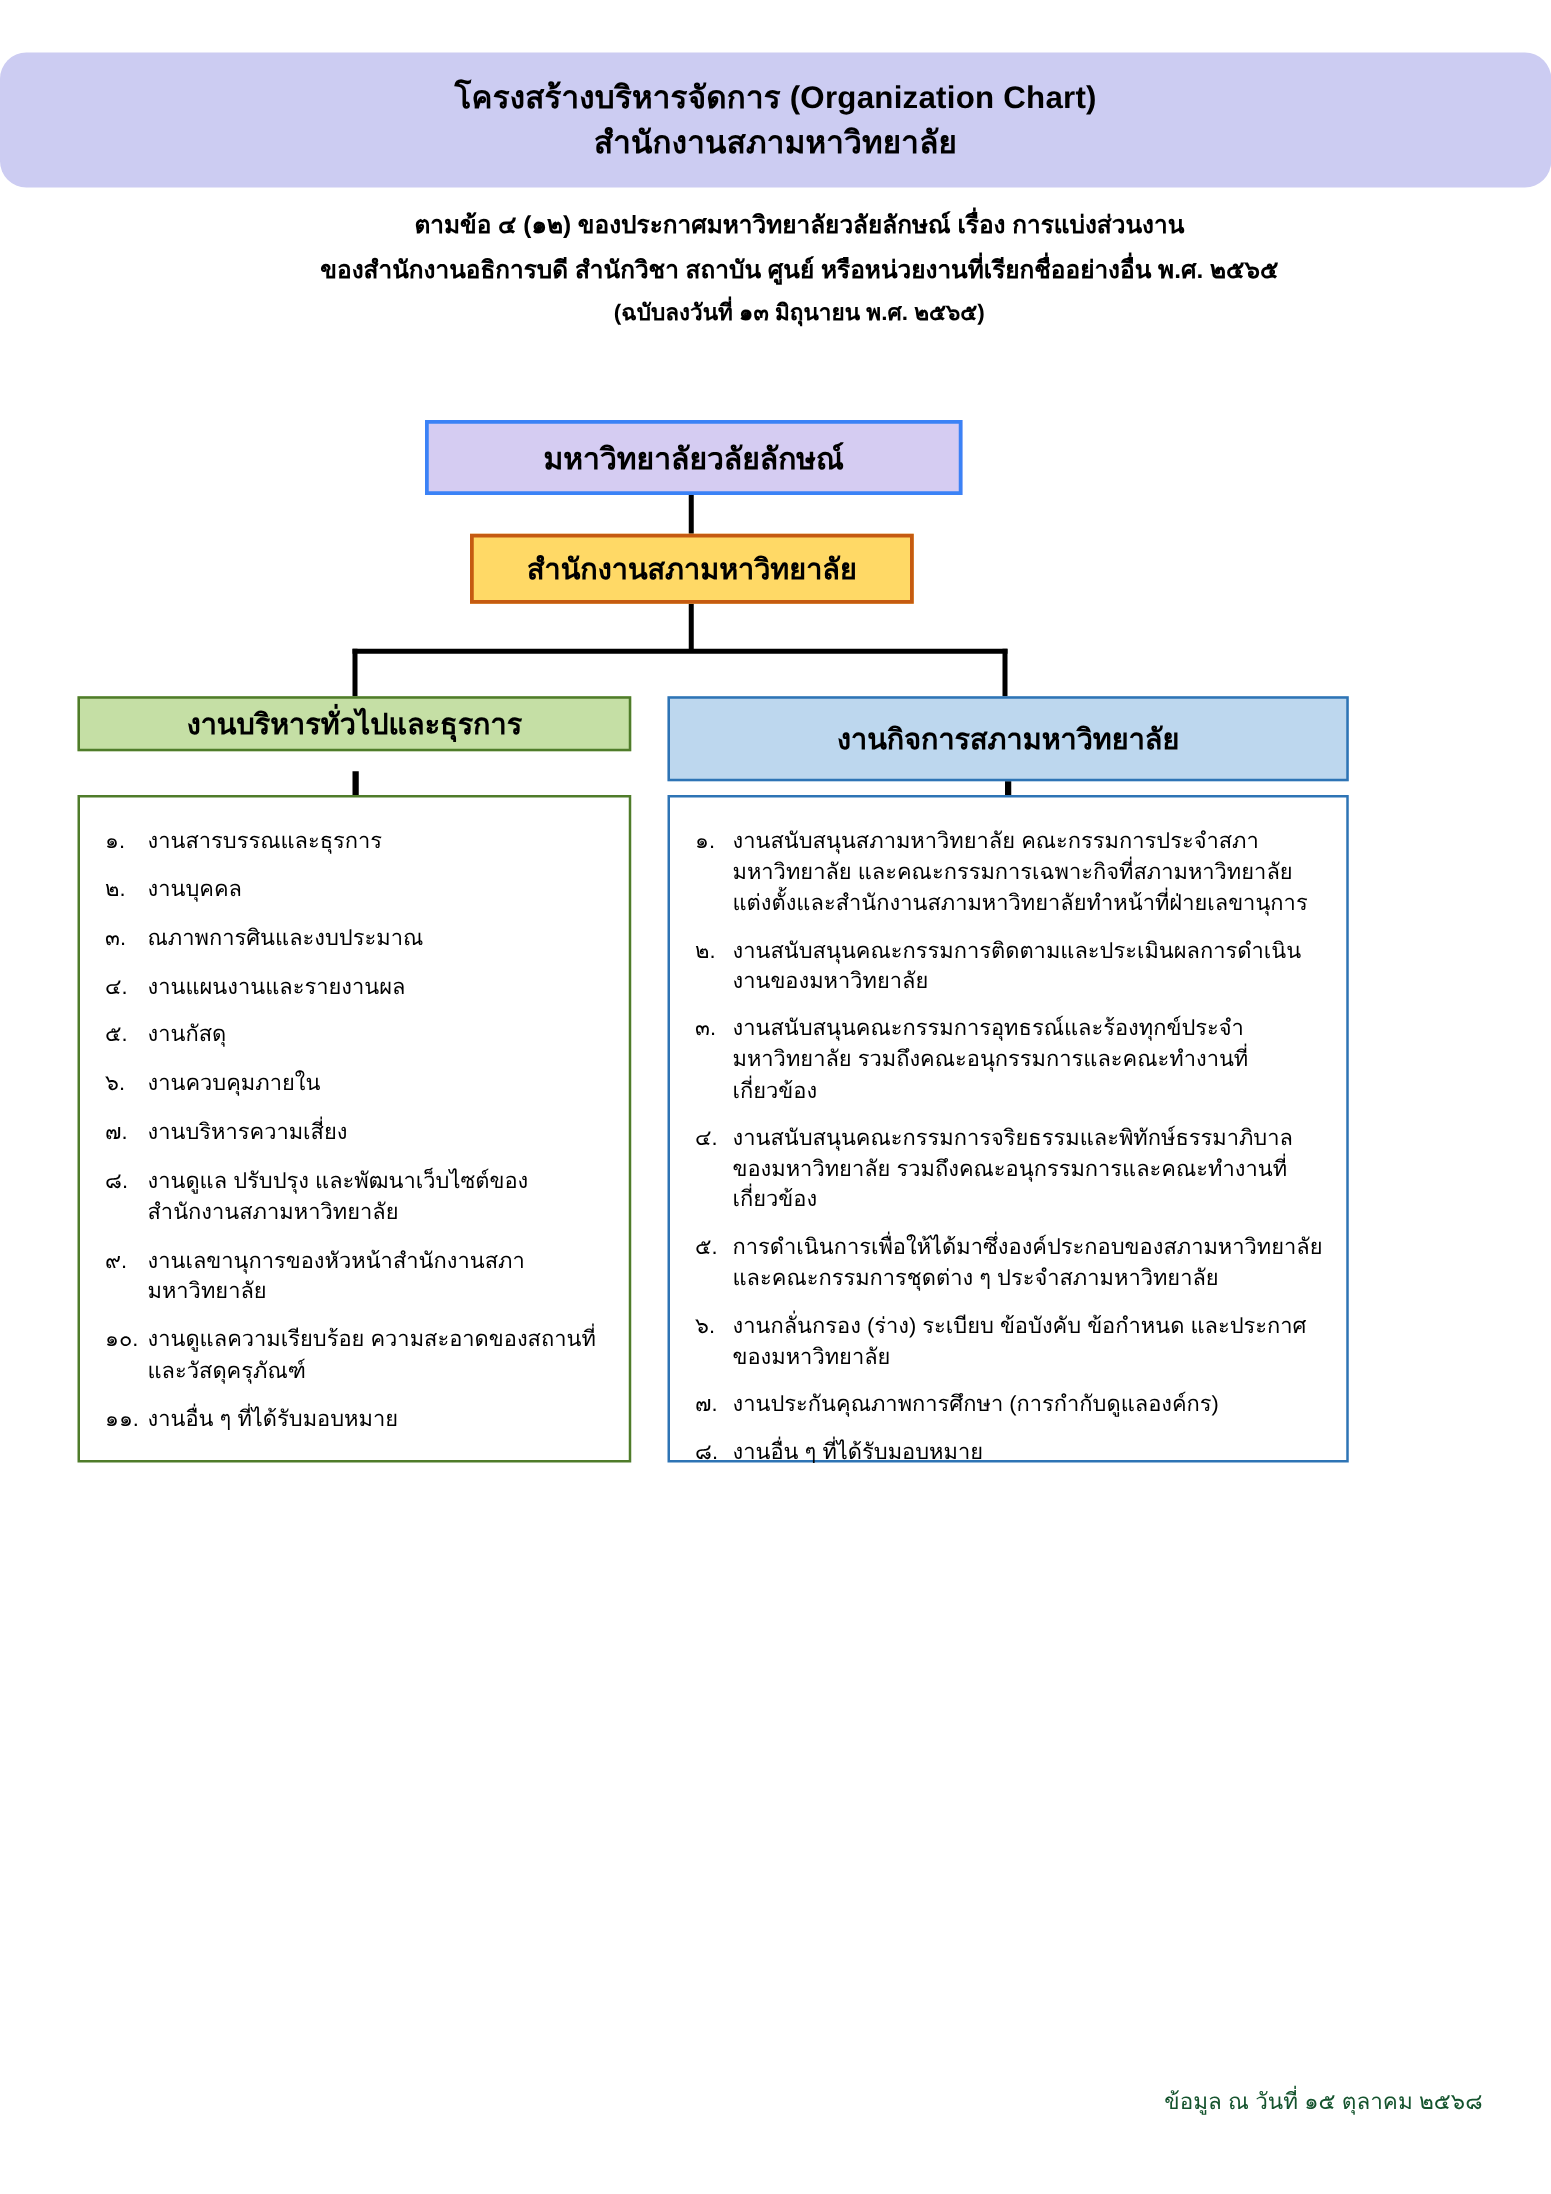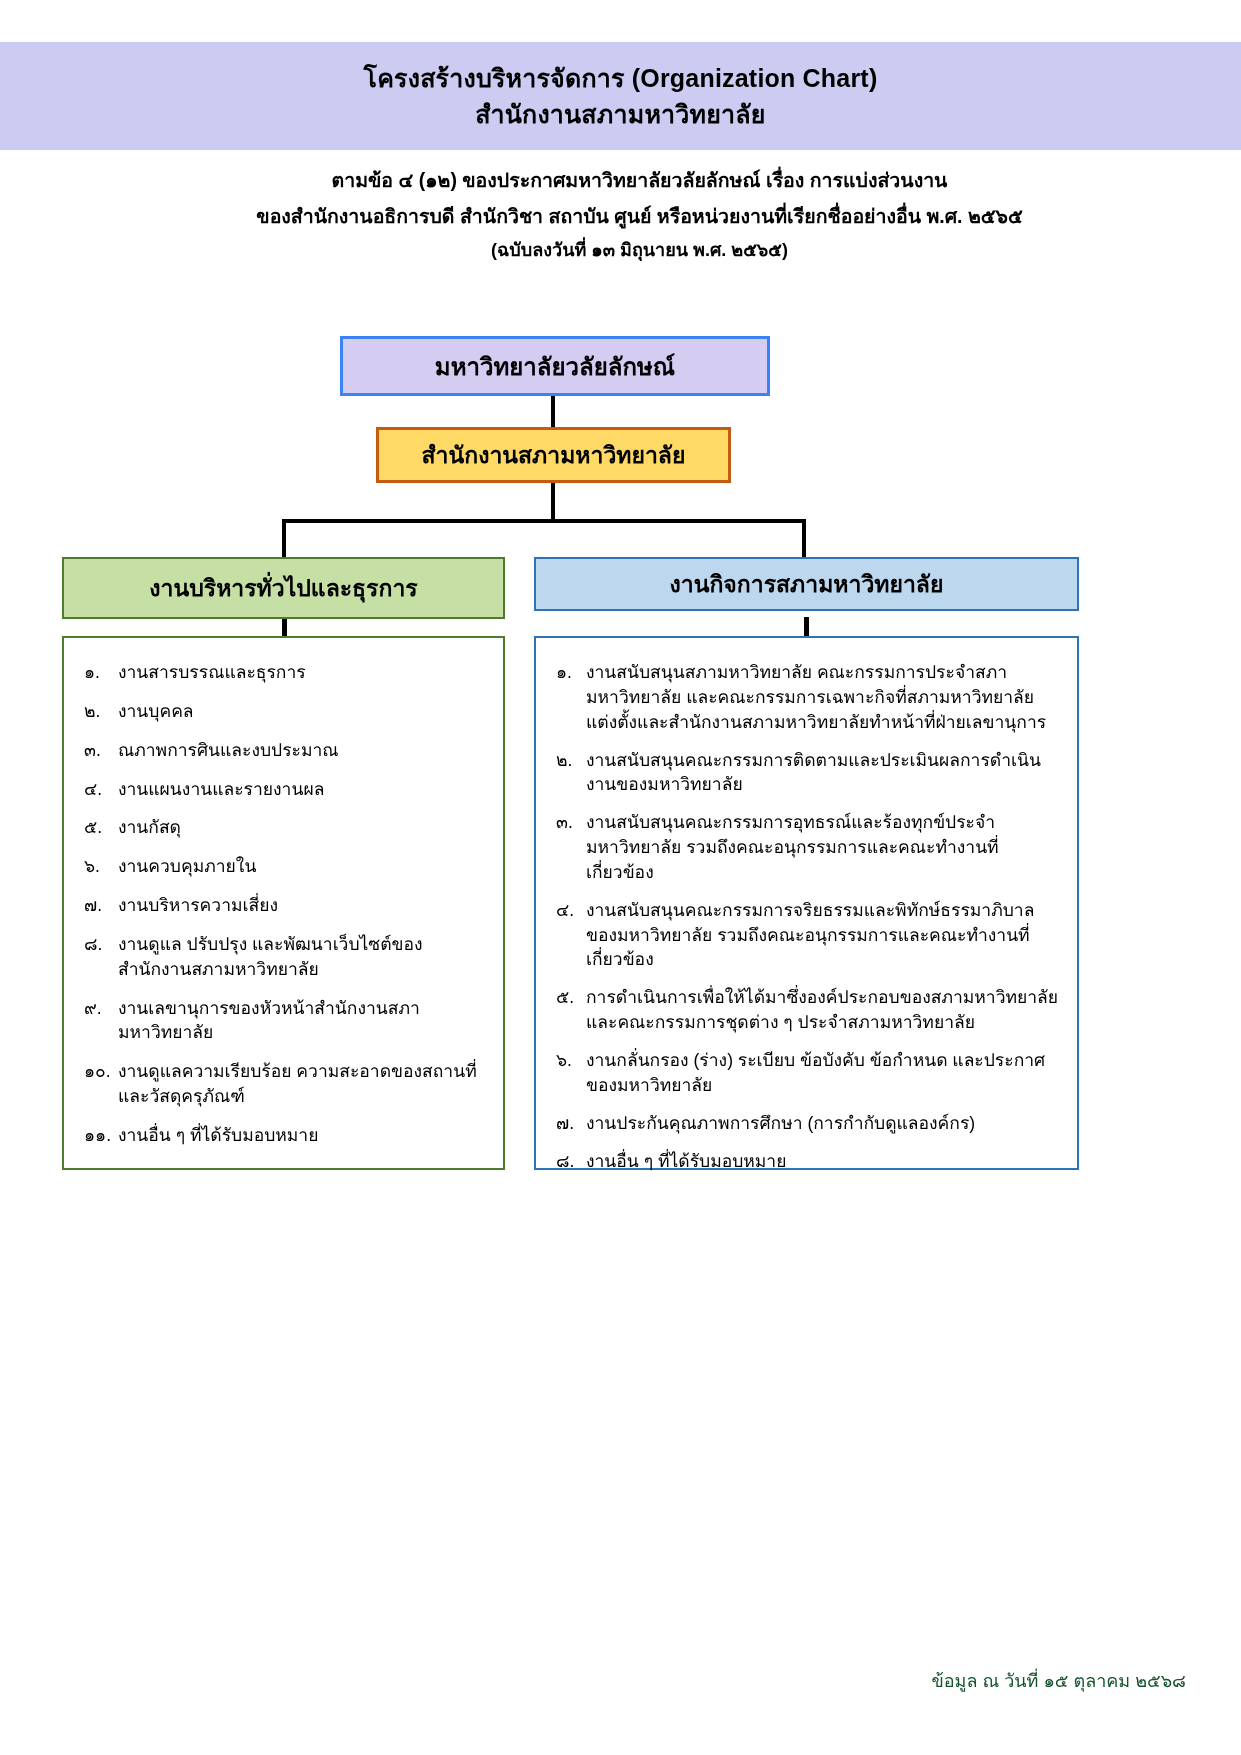"โครงสร้างบริหารจัดการ (Organization" .title-banner { border-radius: none -> 21px }
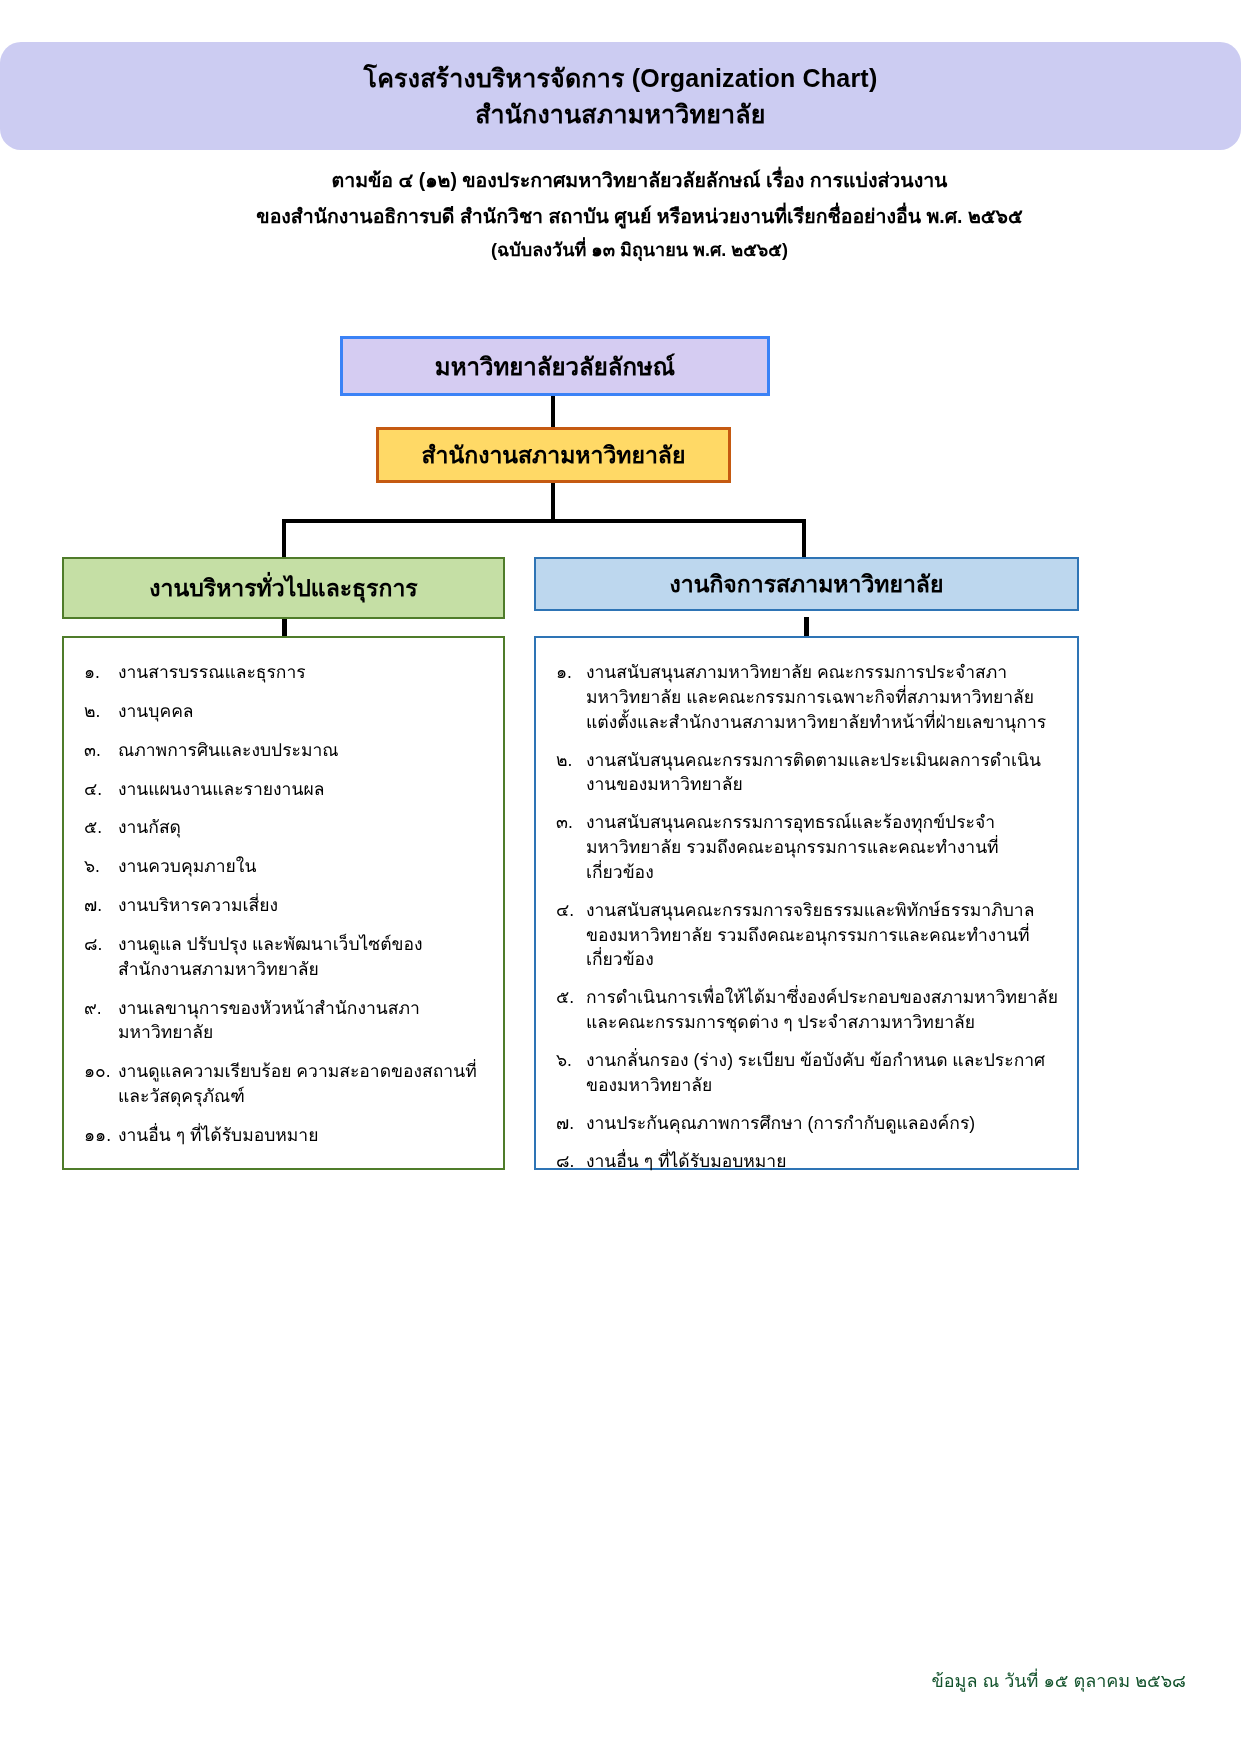"งานบริหารทั่วไปและธุรการ" .node-green-header { height: 62px -> 44px }
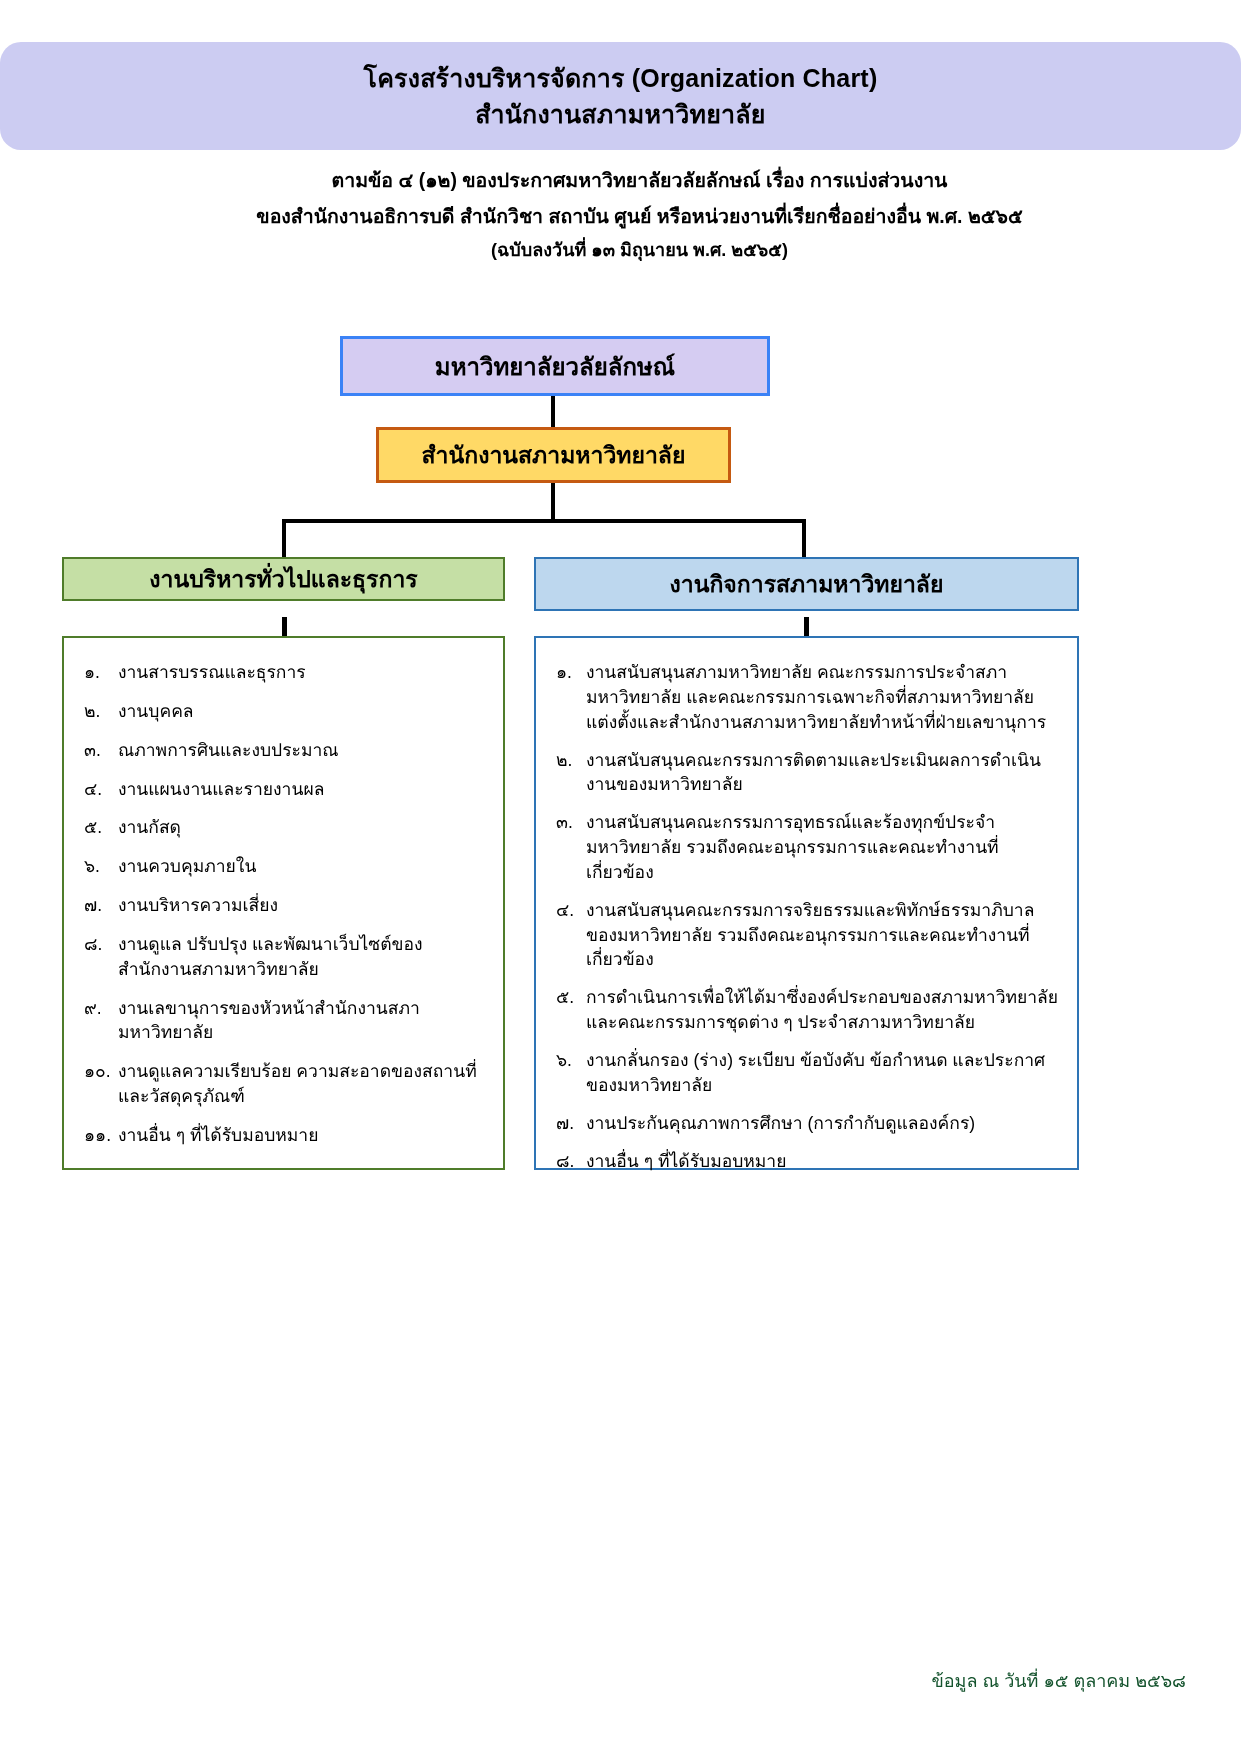"งานกิจการสภามหาวิทยาลัย" .node-blue-header { height: 54px -> 68px }
